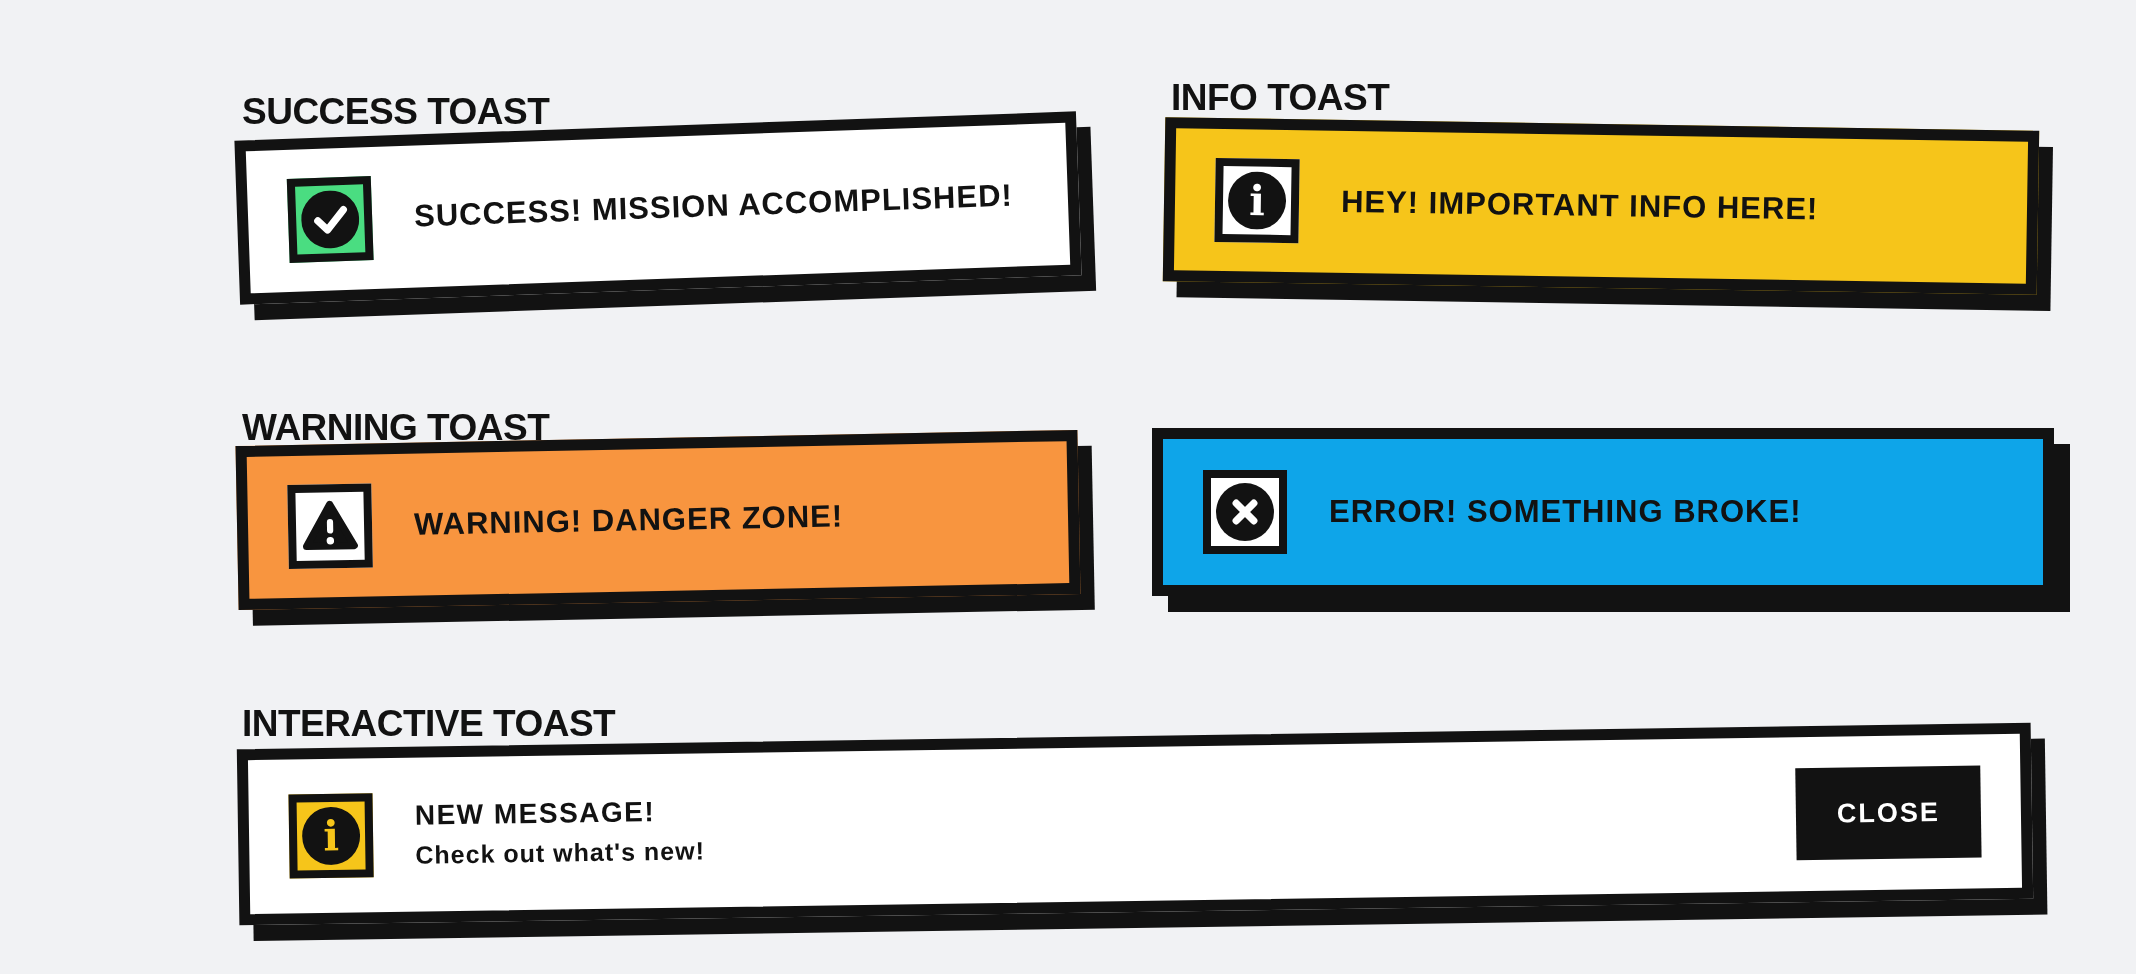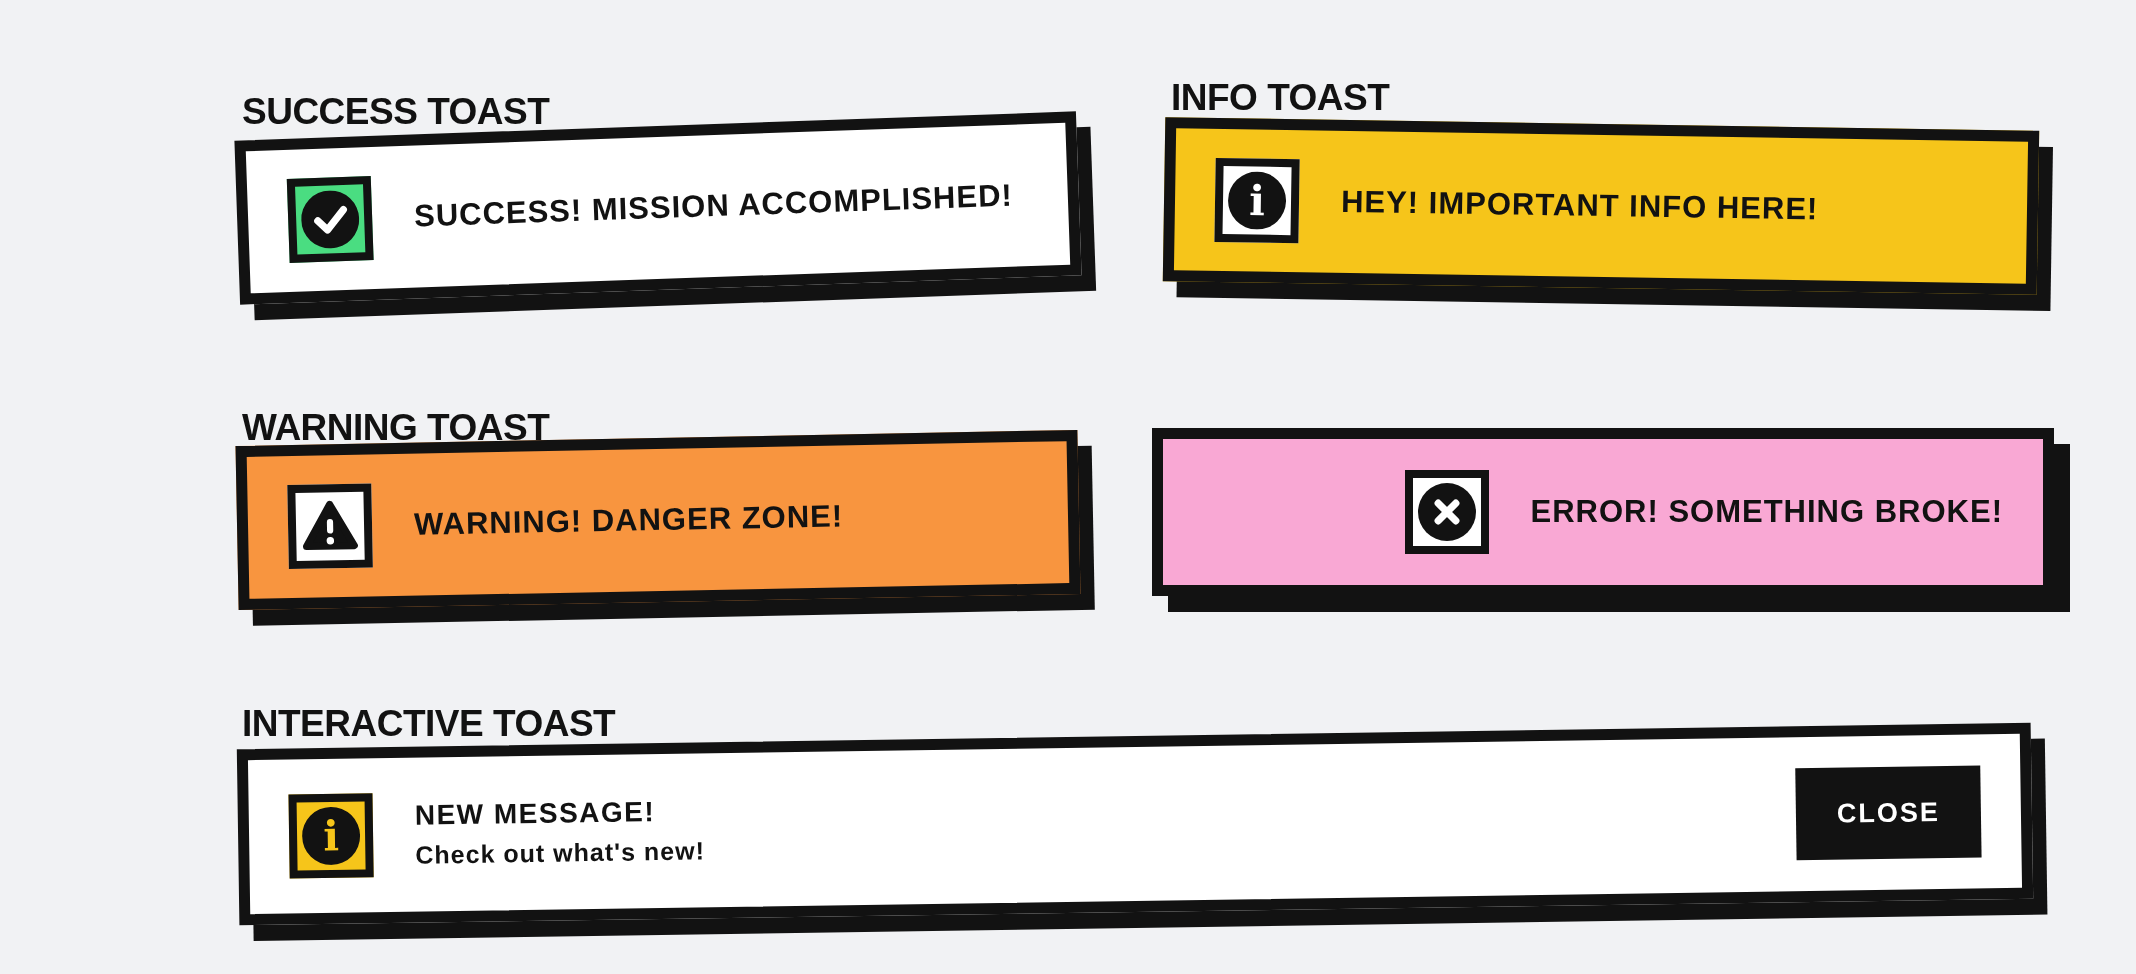"ERROR! SOMETHING BROKE!" div.toast { background-color: #f9a8d4 -> #0ea5e9; justify-content: flex-end -> none }
